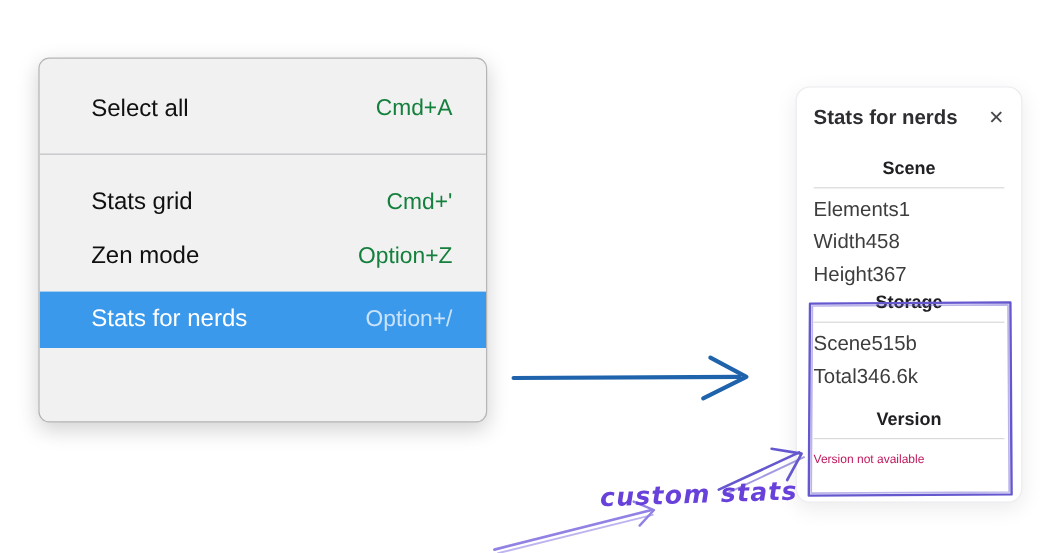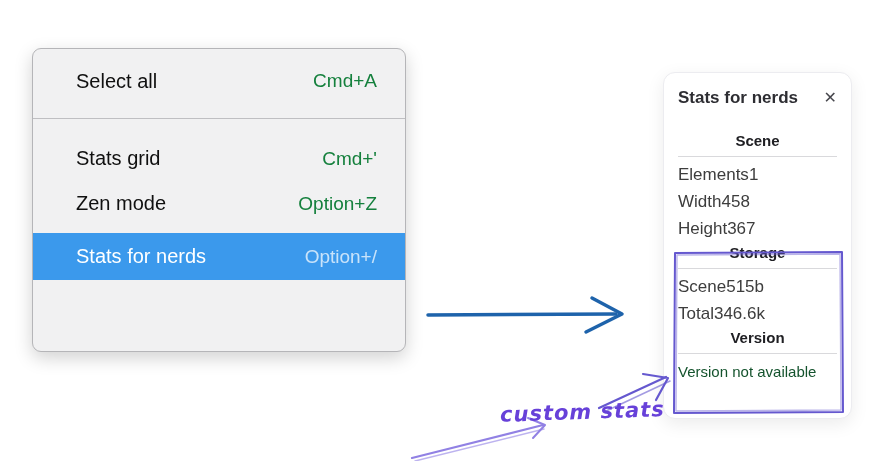"Select all" .menu { padding-top: 8px -> 18px }
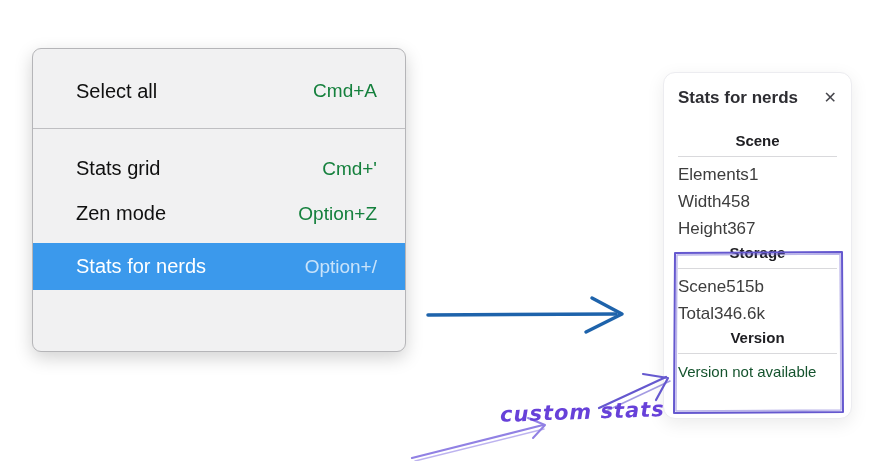"Version" .sec-heading.version { margin-top: none -> 12px }
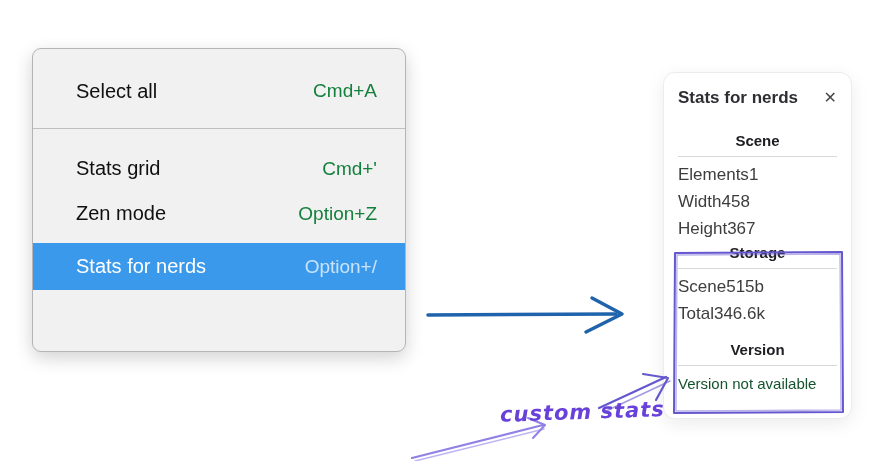"Version not available" .ver-note { color: #14532d -> #be185d; font-size: 15px -> 10px }
